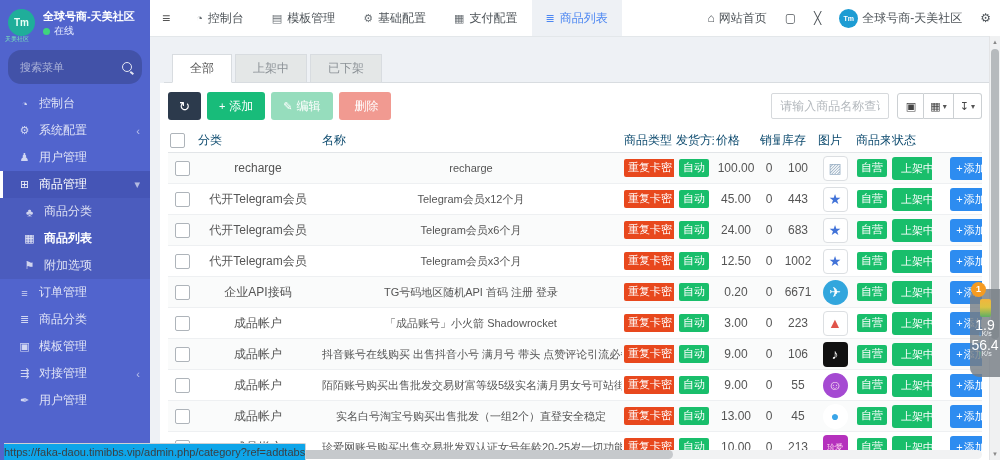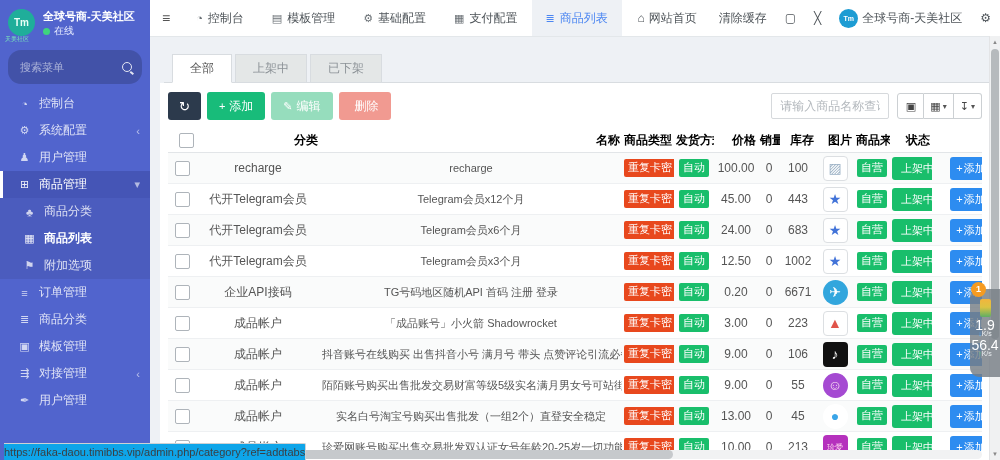"清除缓存" a { html: <a> <span></span> <span>清除缓存</span> </a> -> none }
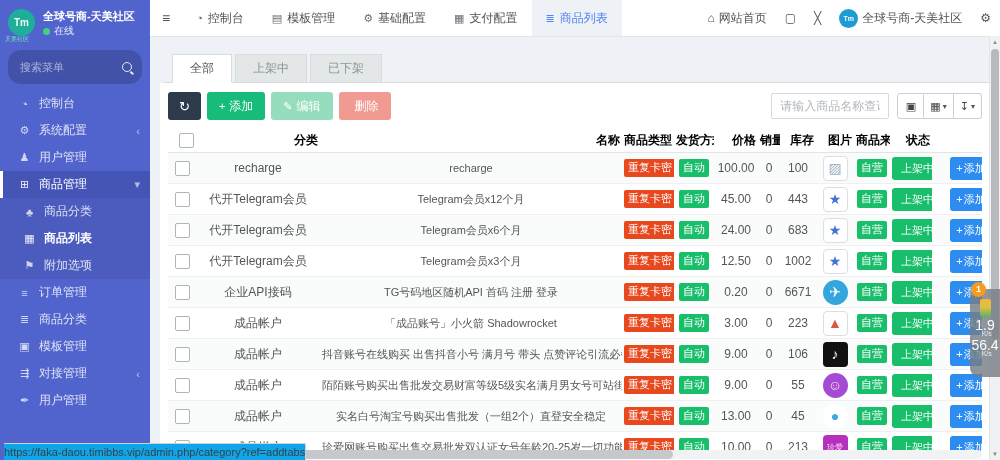"分类" th { color: #000000 -> #0c4a6e; font-weight: bold -> normal; text-align: right -> left }
